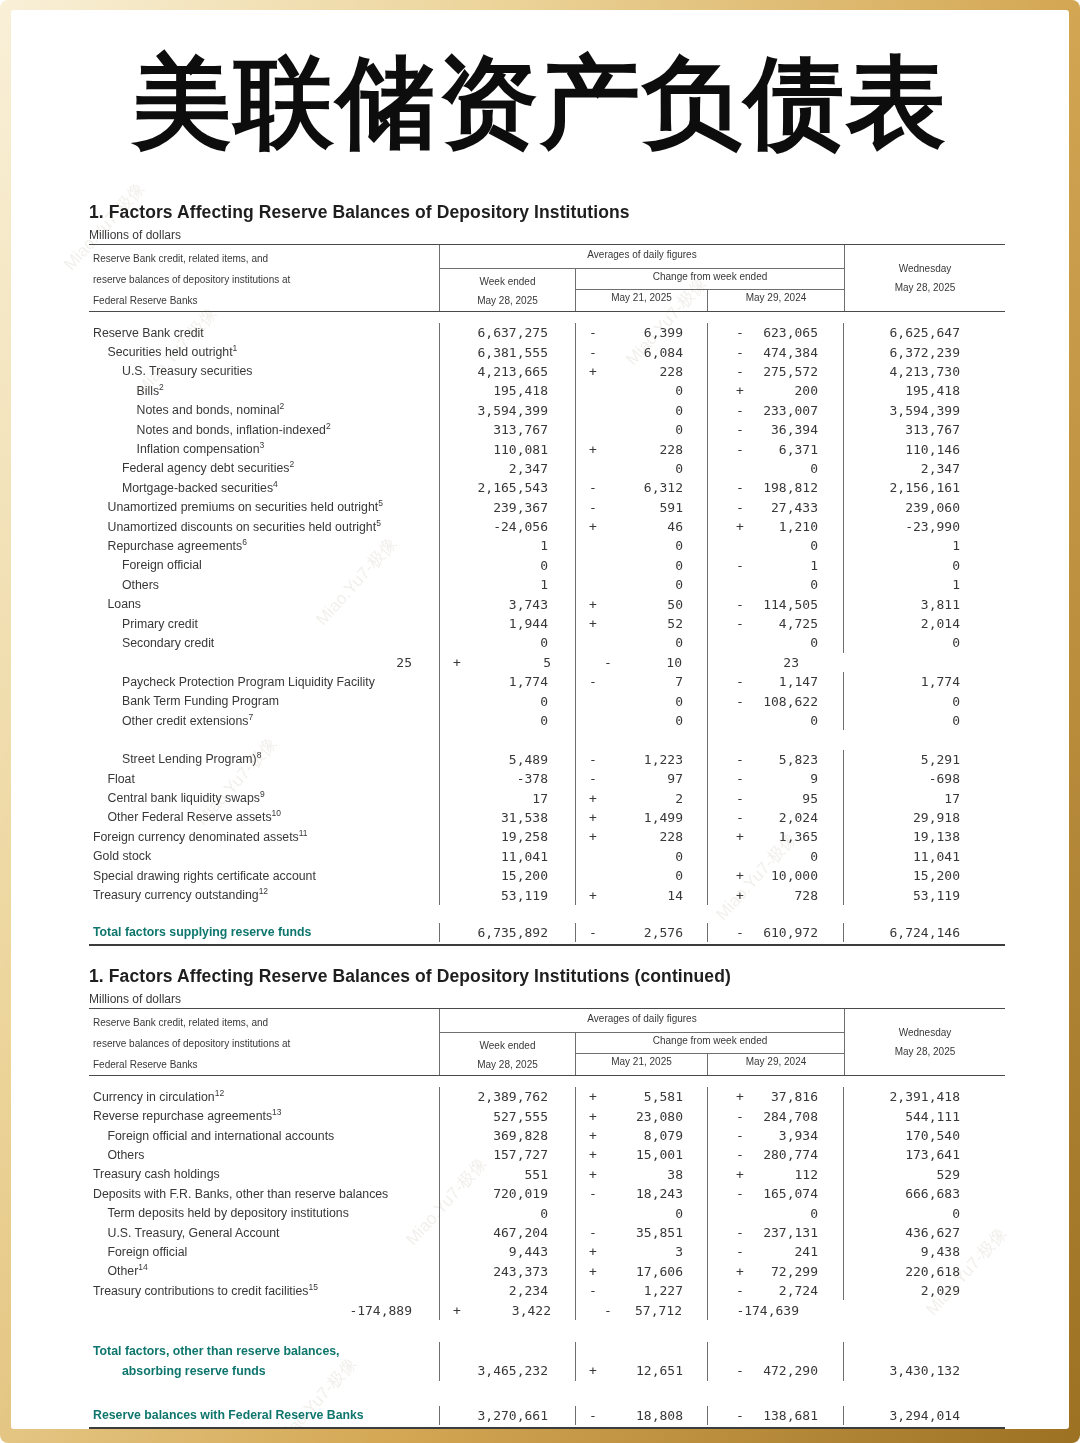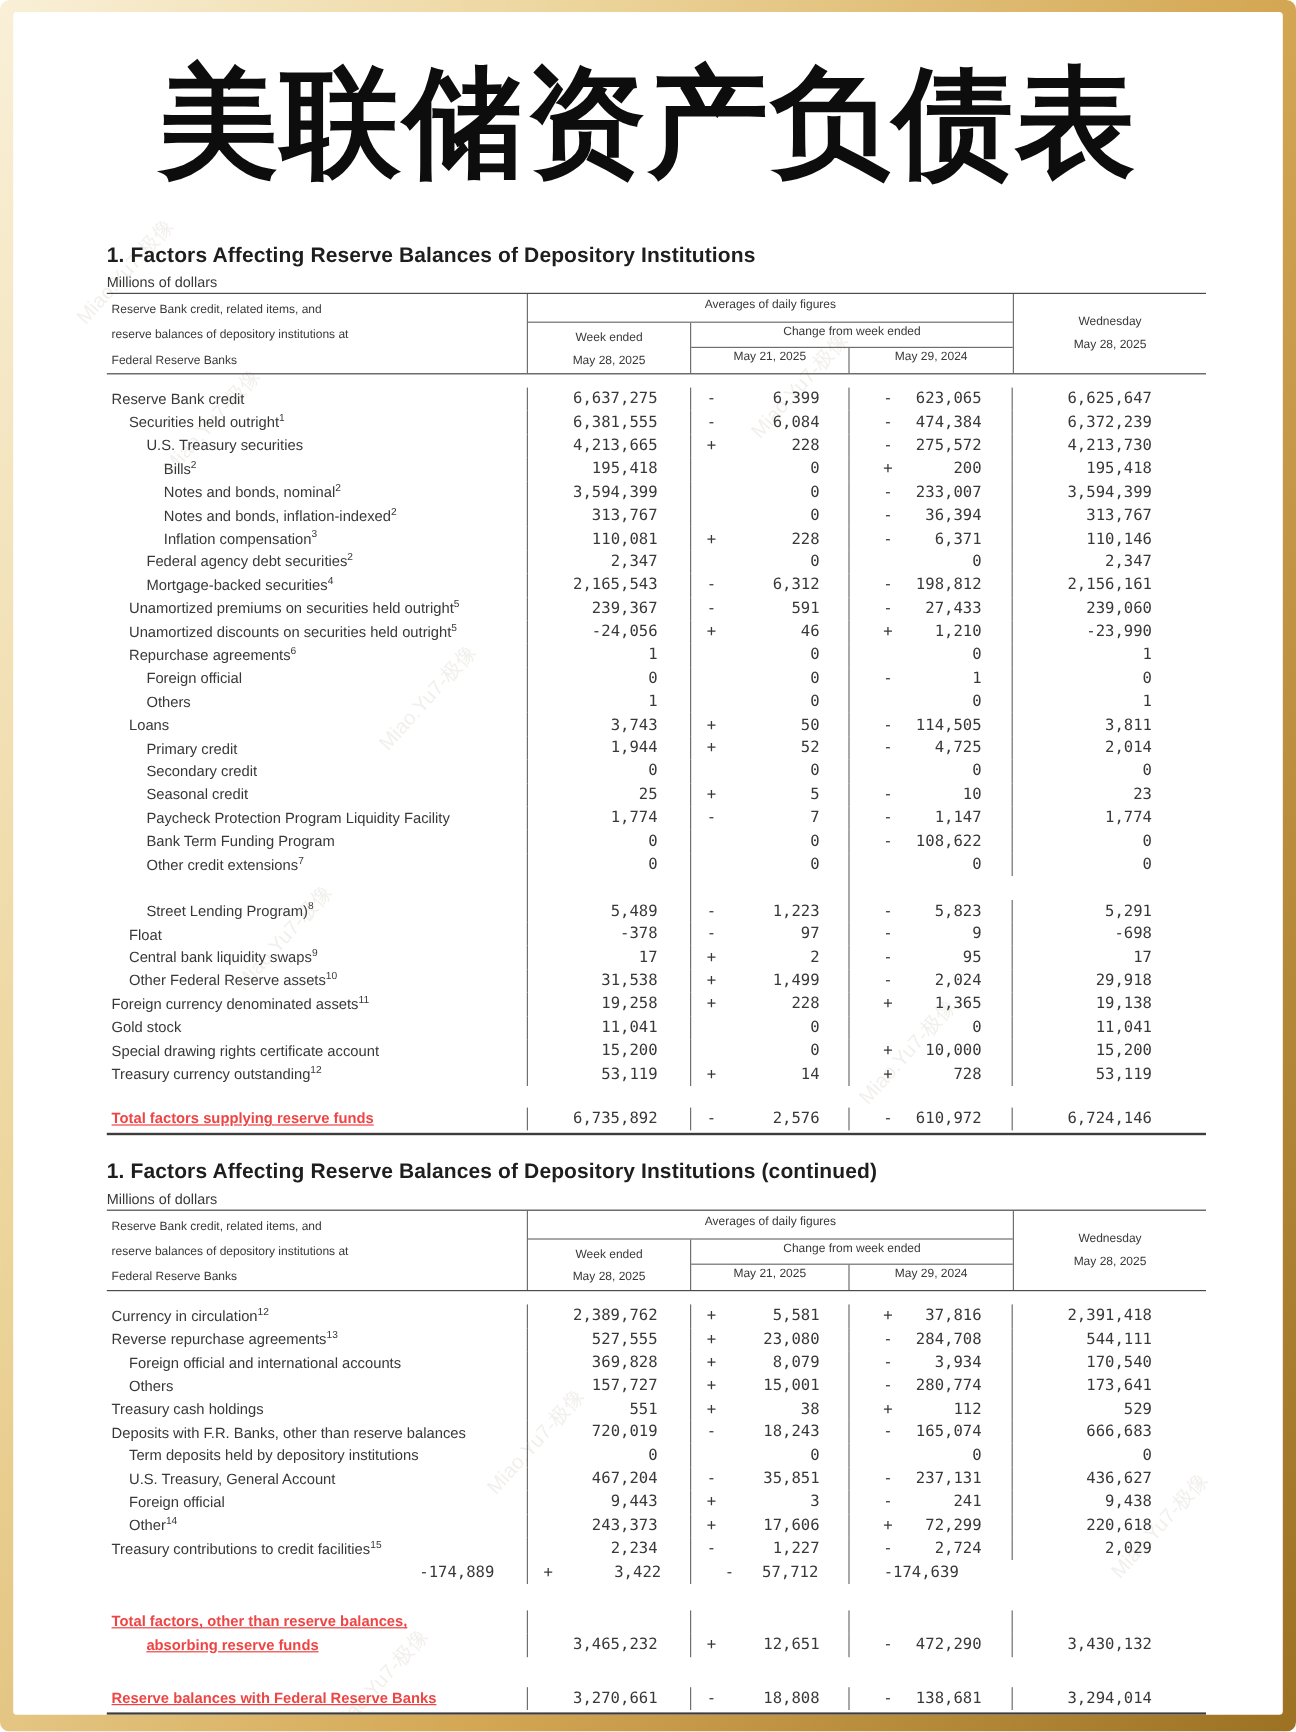"Seasonal credit" div.cell { html: <div> <span>Seasonal credit</span> </div> -> none }
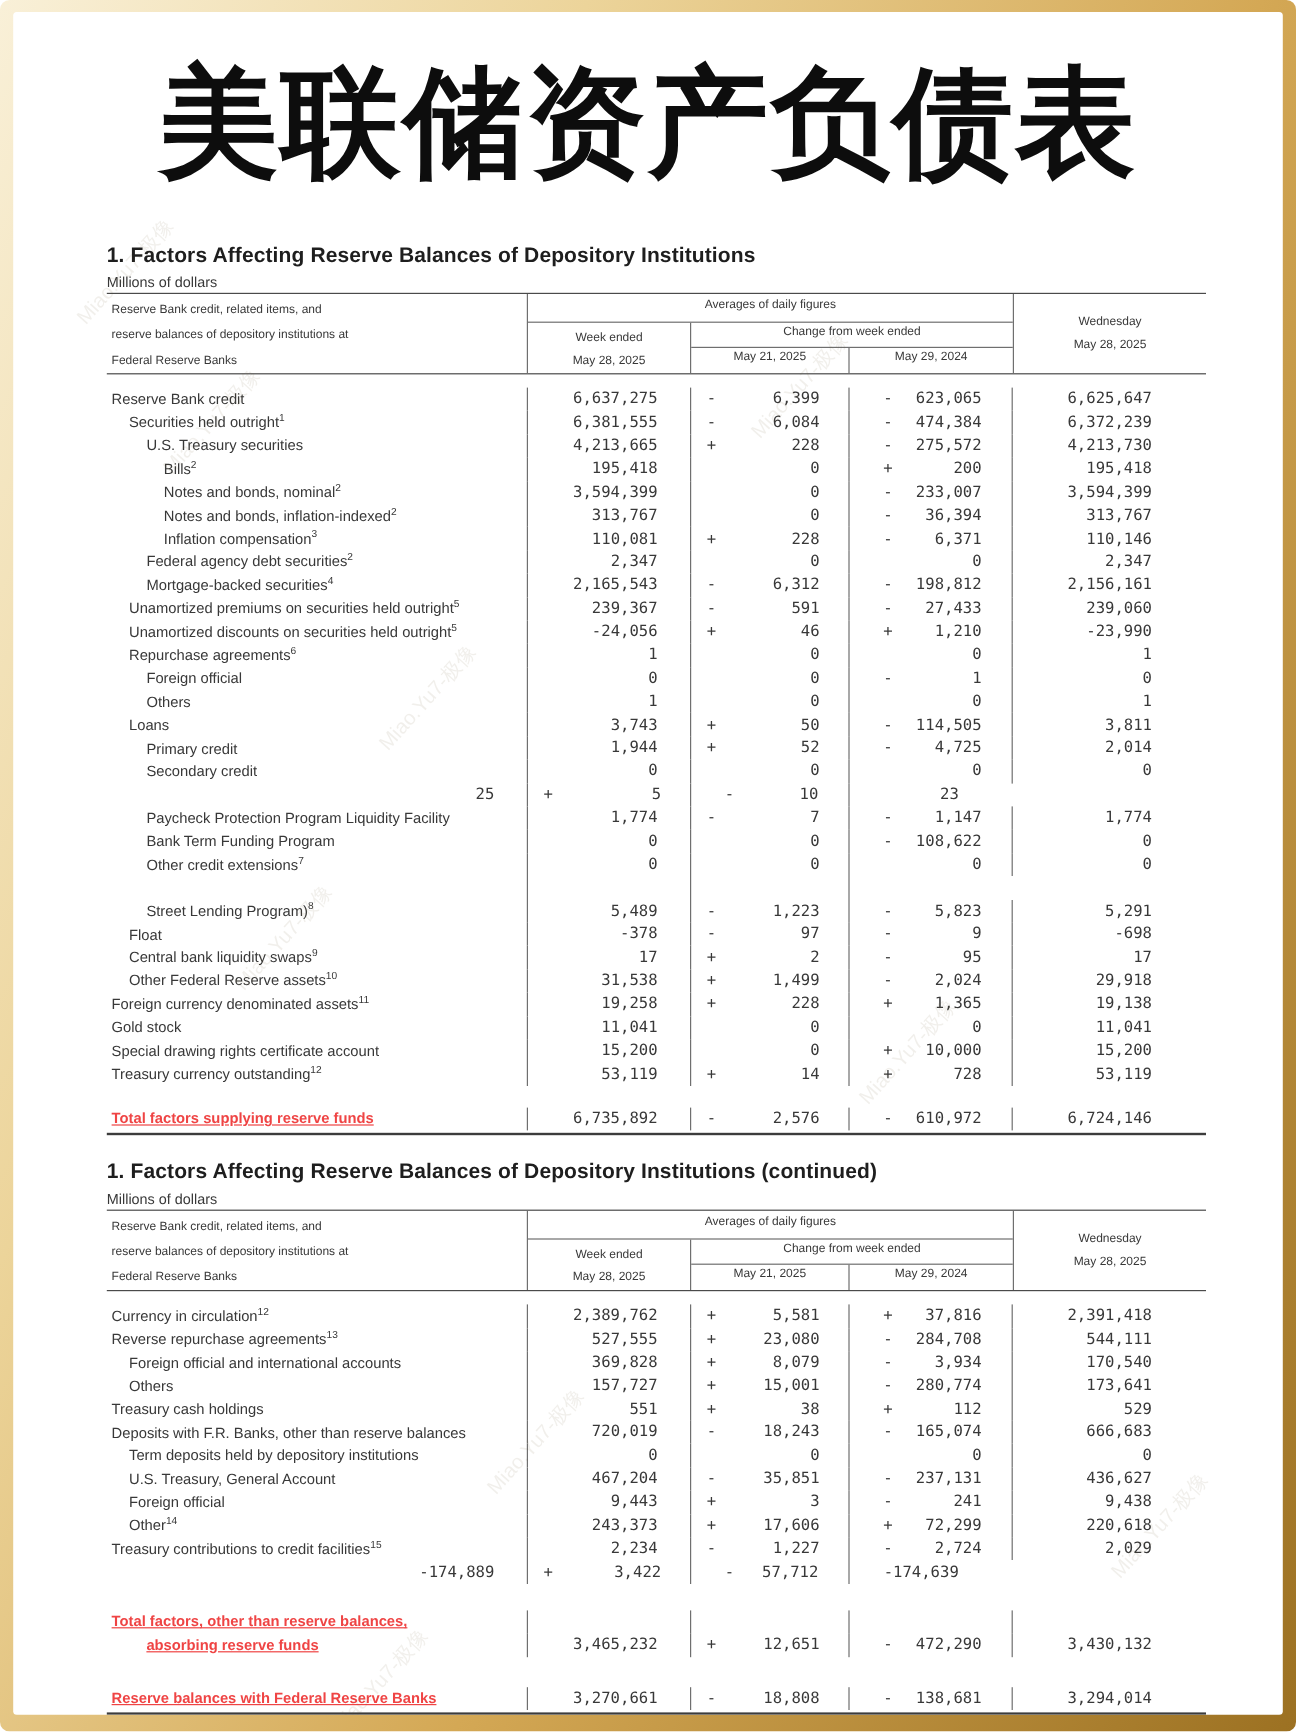"Total factors supplying reserve funds" .bold .lab { color: #ef4444 -> #0f766e; text-decoration: underline -> none }
